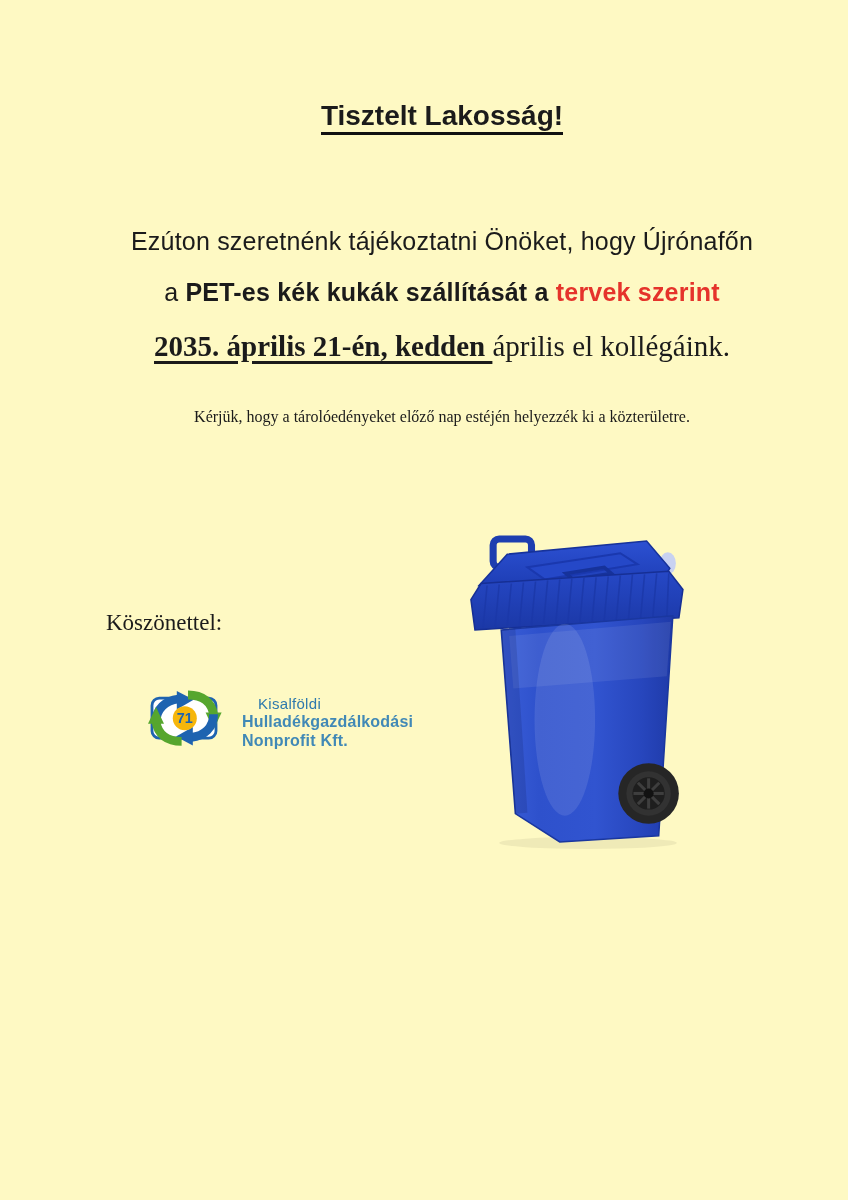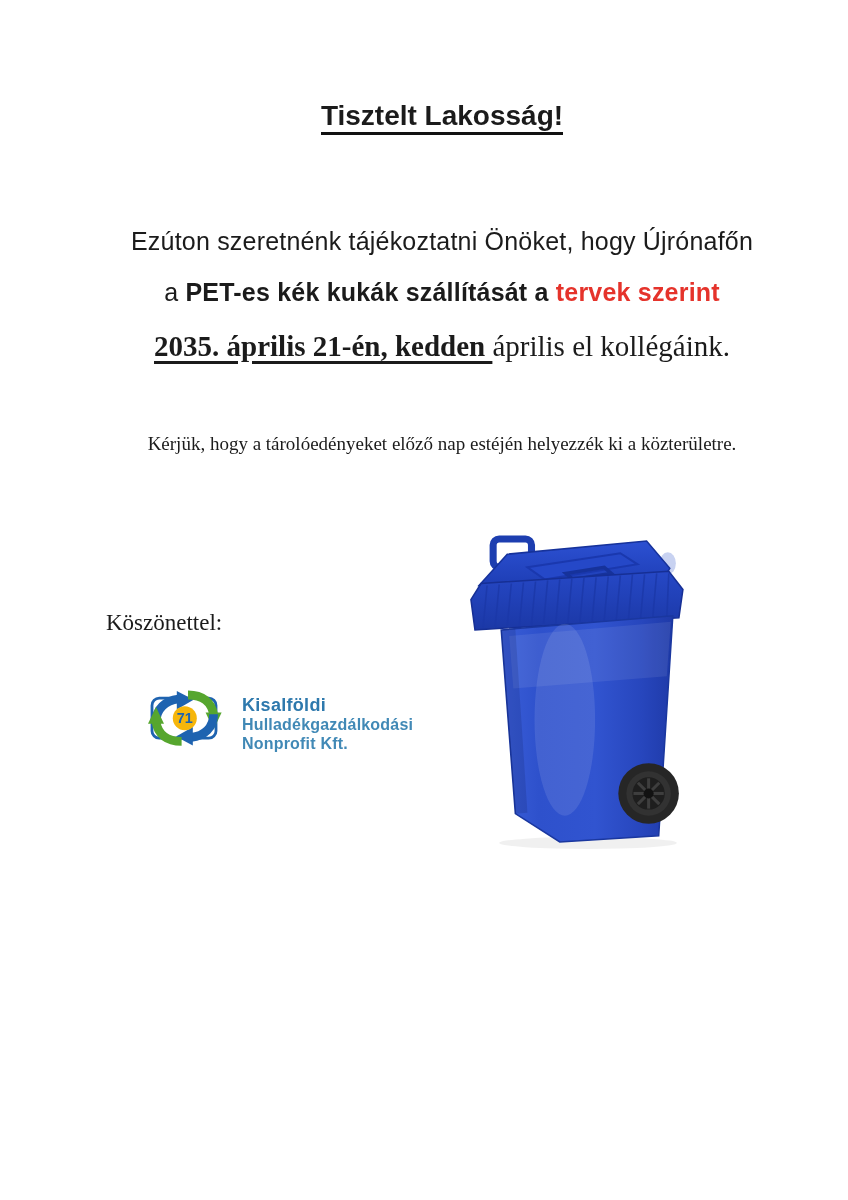"Tisztelt Lakosság!" .page { background: #ffffff -> #fef9c3 }
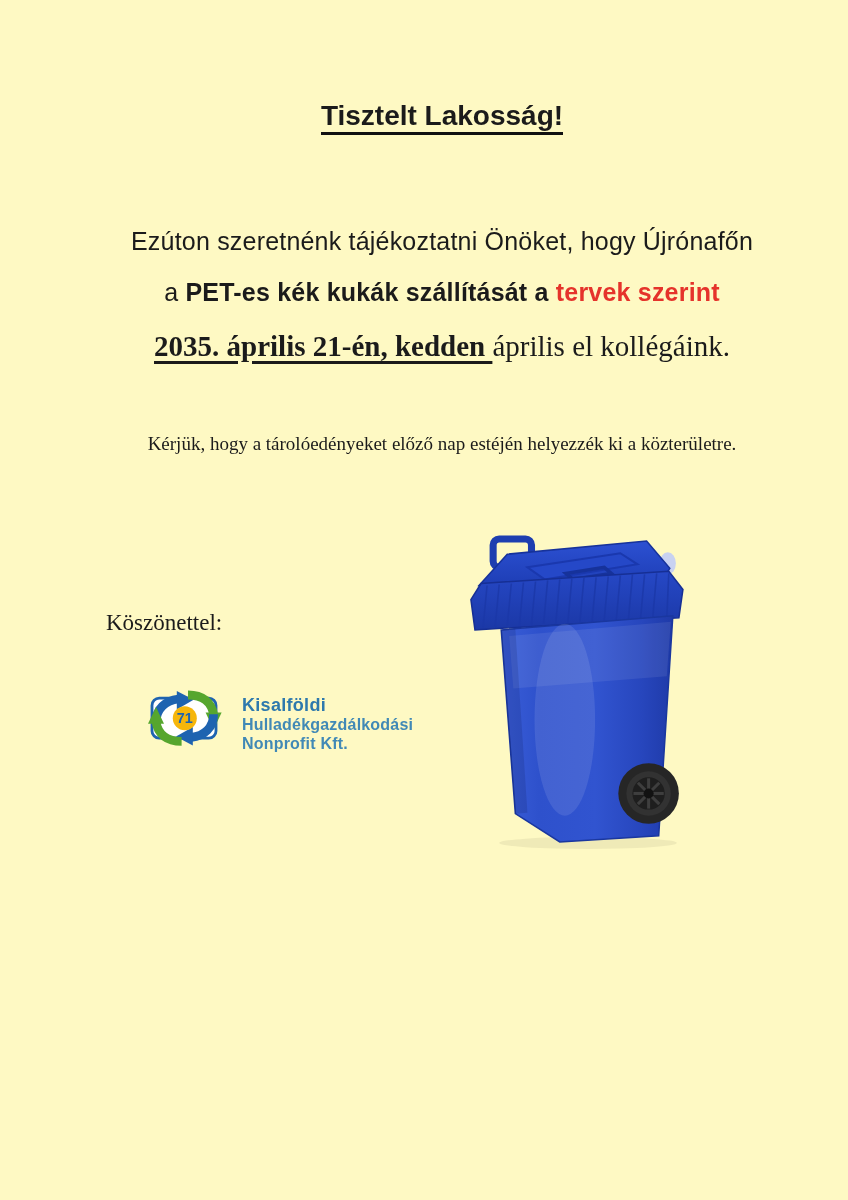"Kérjük, hogy a tárolóedényeket előző" .request { font-size: 19px -> 16px; top: 433px -> 408px }
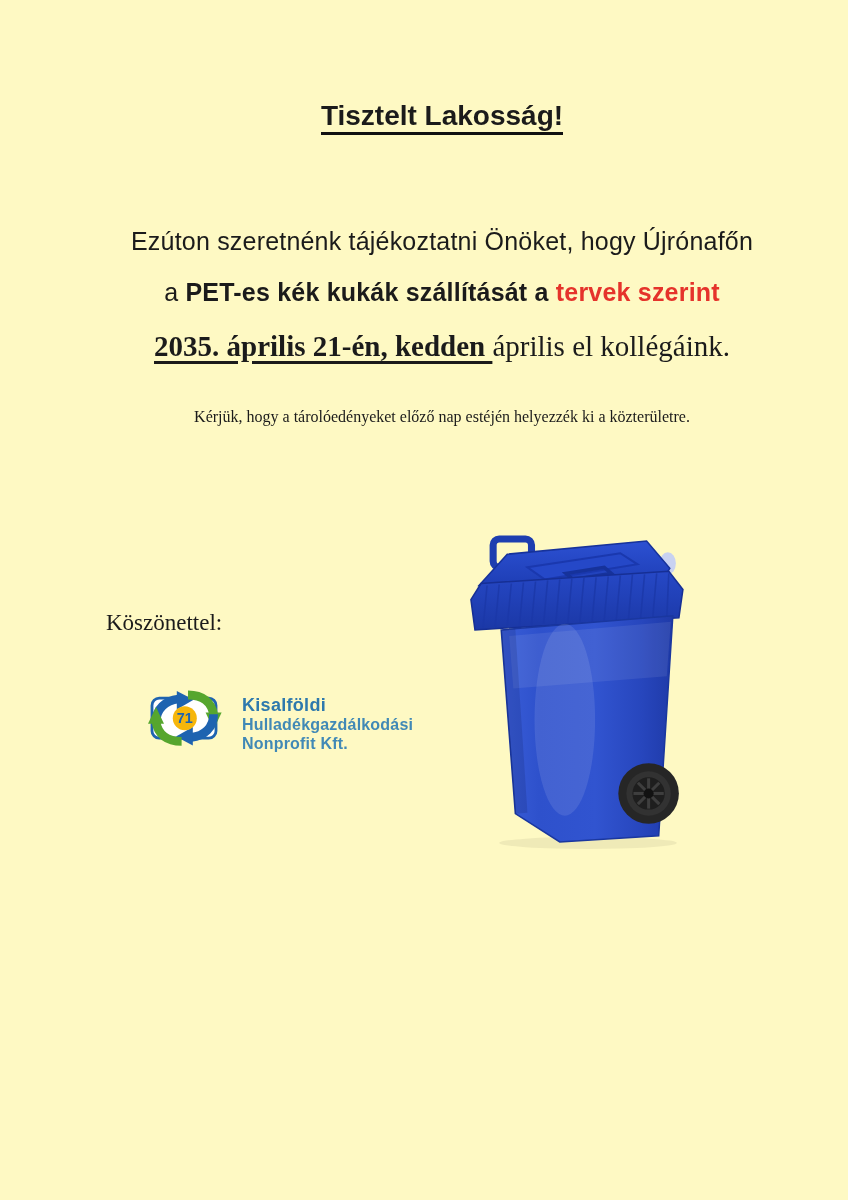"Kisalföldi" .logo-name { font-size: 18px -> 15px; font-weight: bold -> normal; margin-left: none -> 16px }
